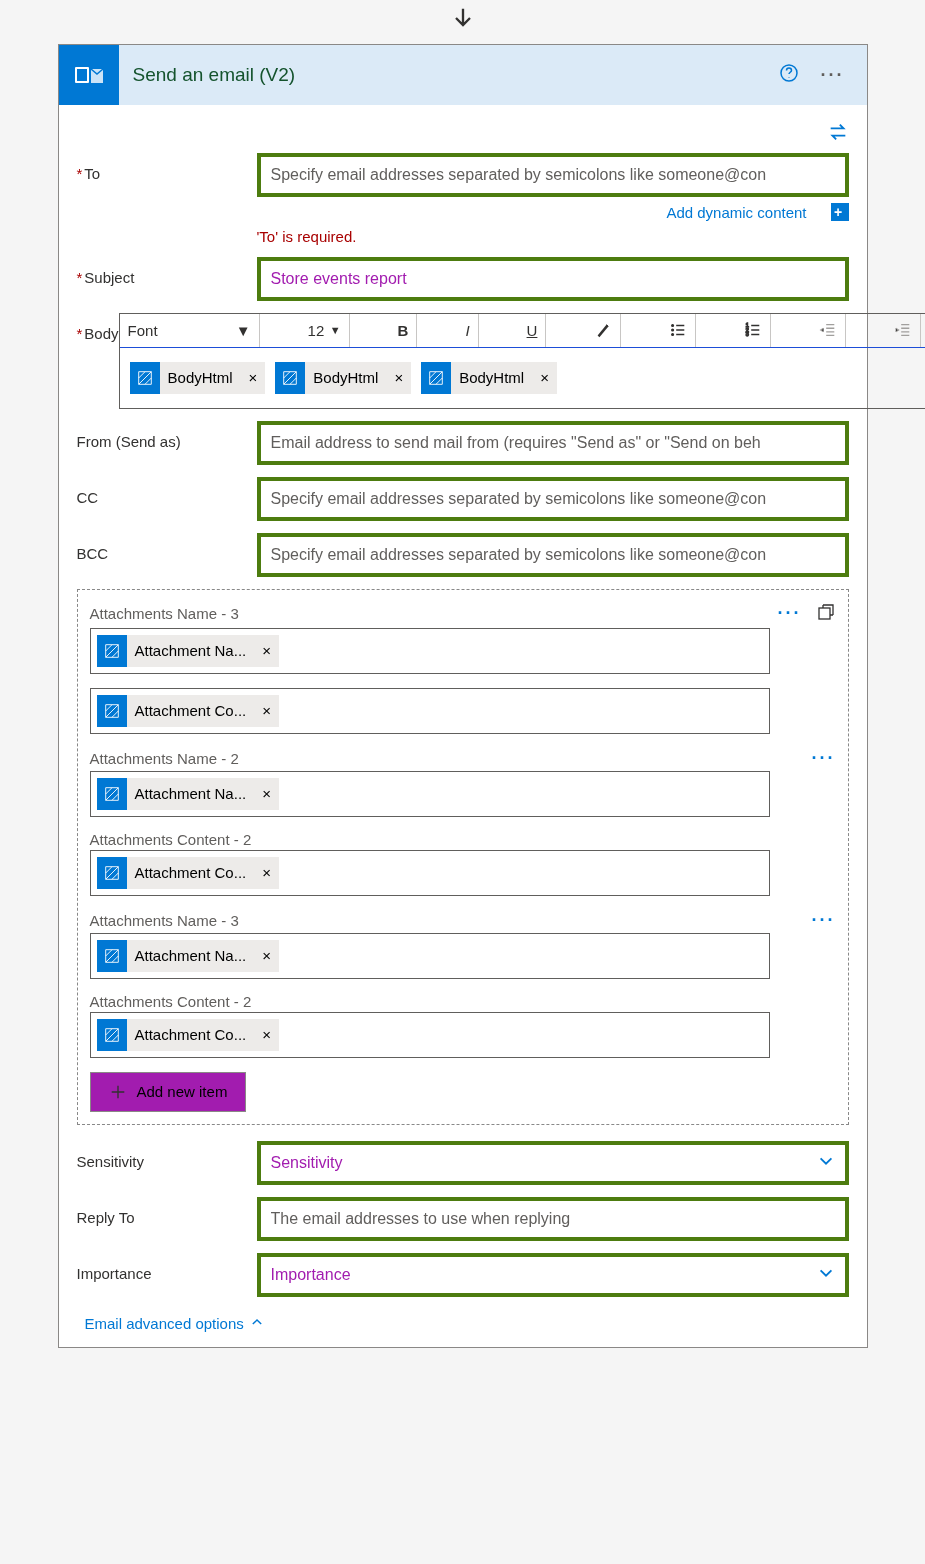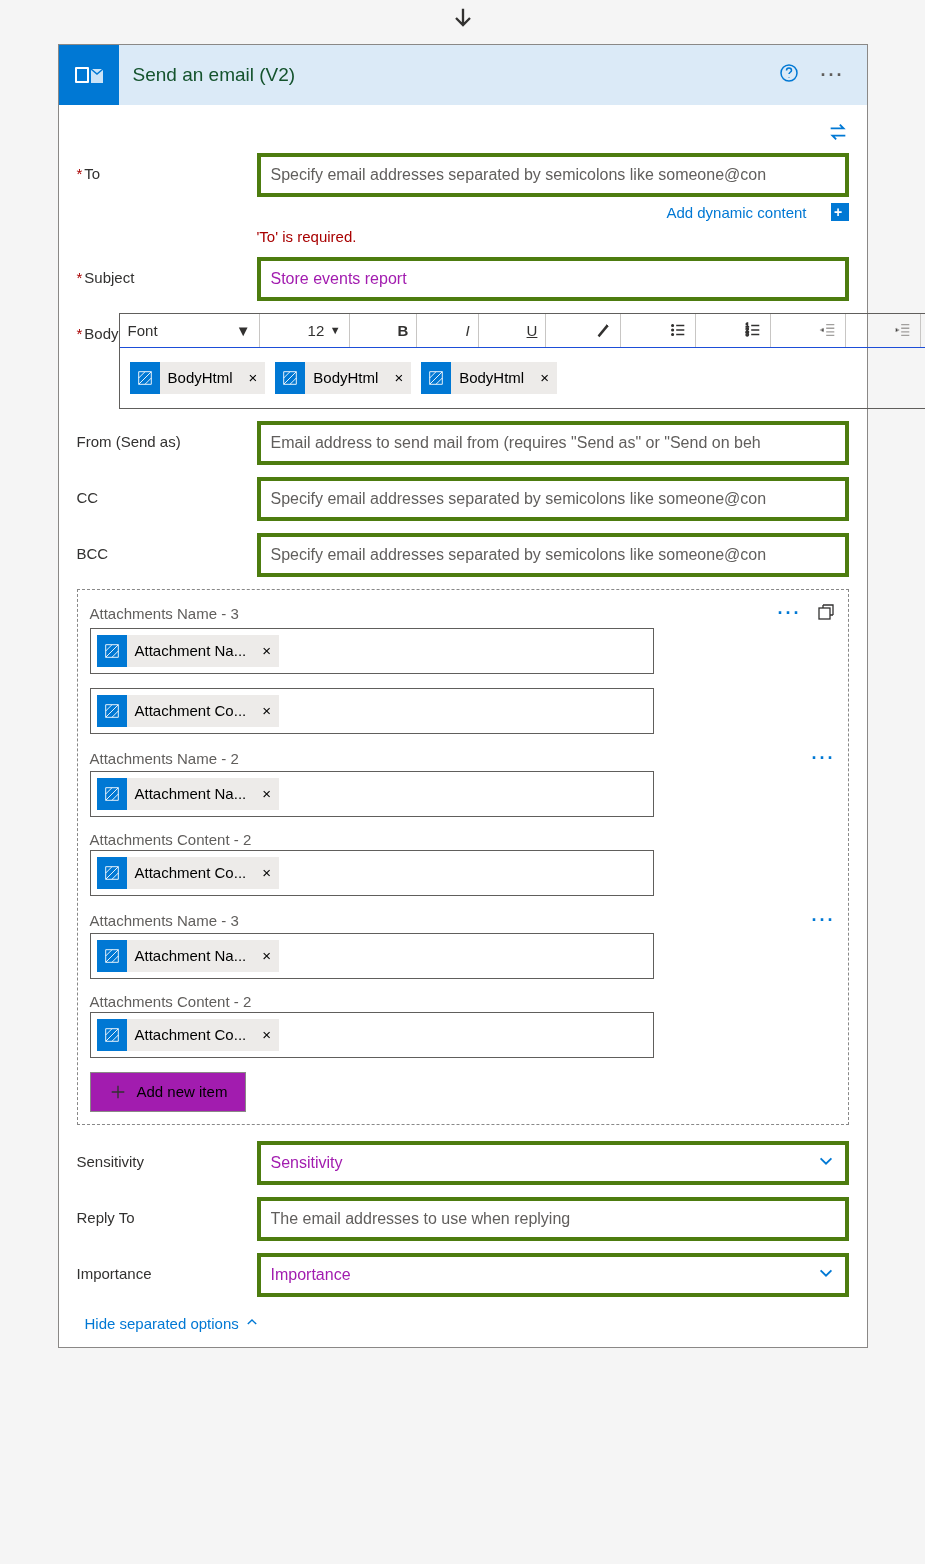"Attachment Na..." .att-input { width: 564px -> 680px }
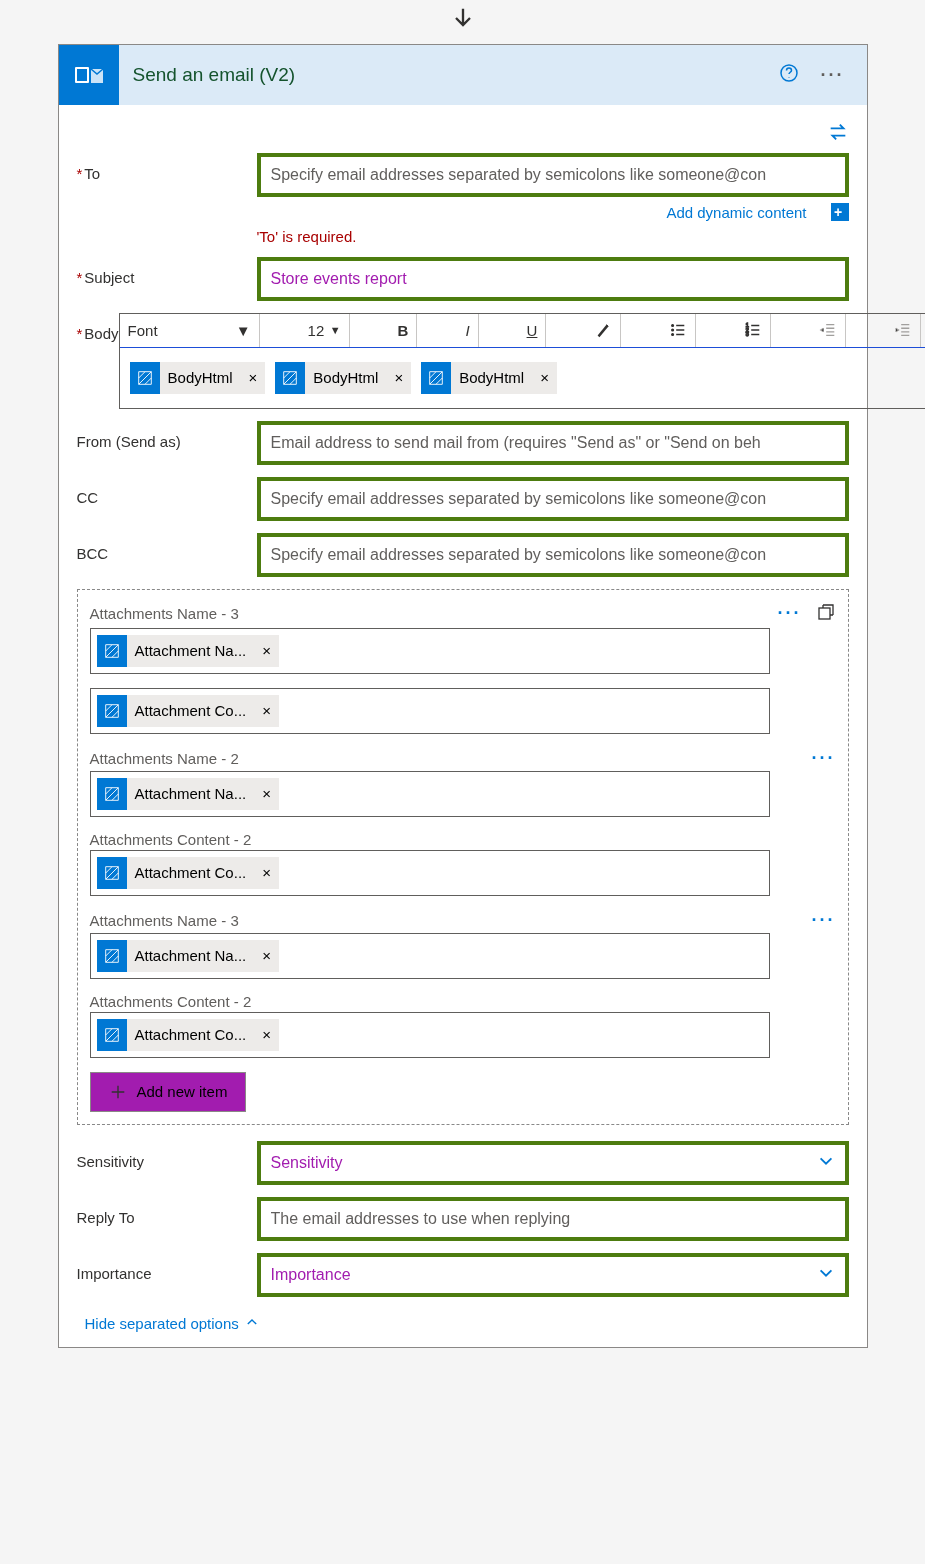"Hide separated options" span { text: Hide separated -> Email advanced }
